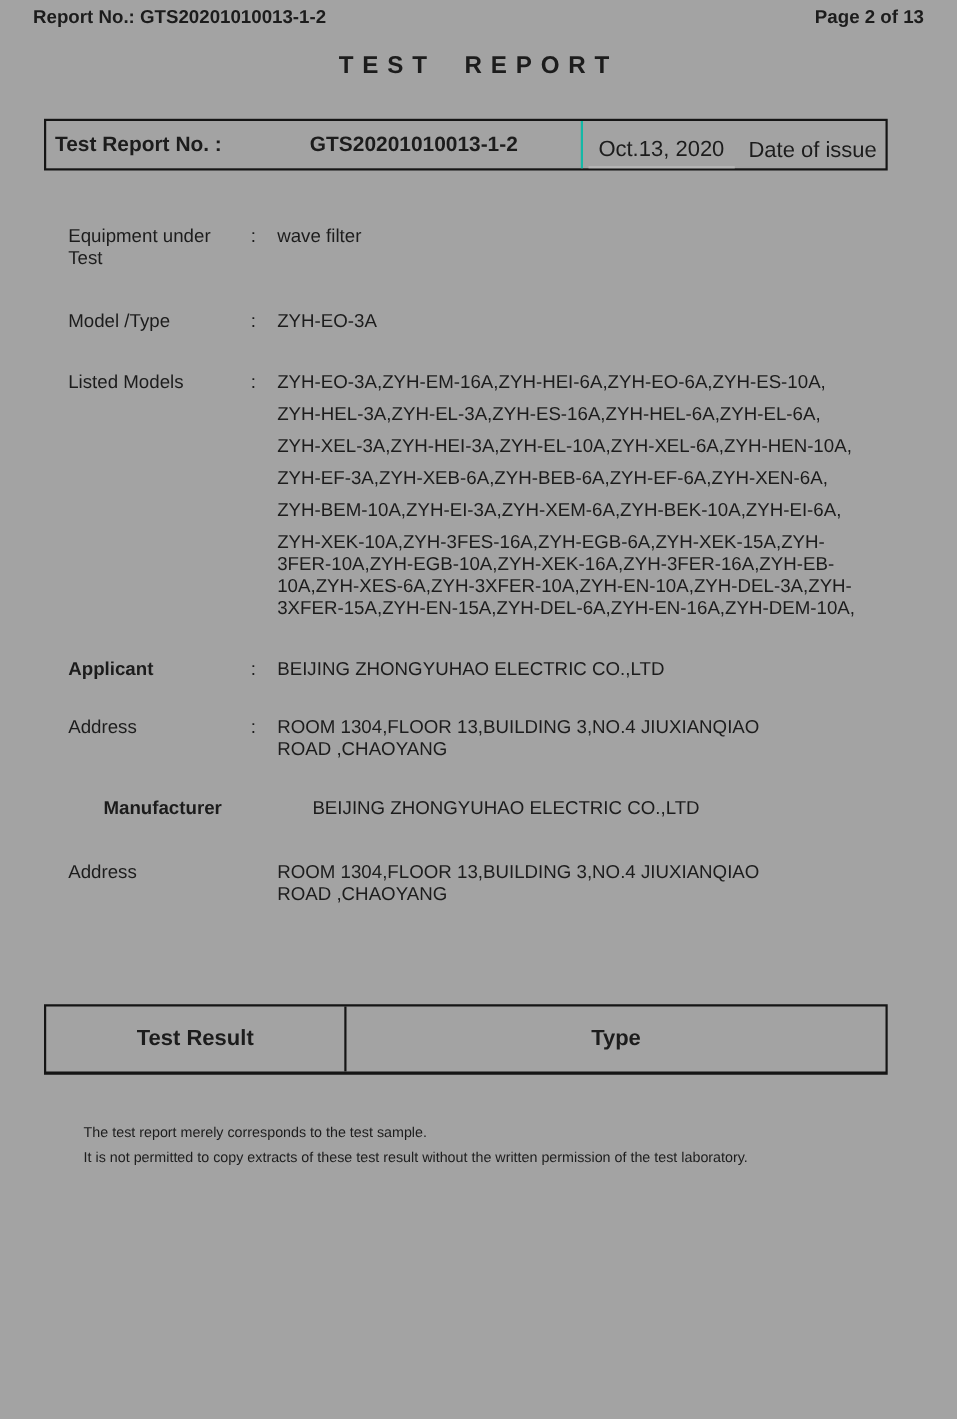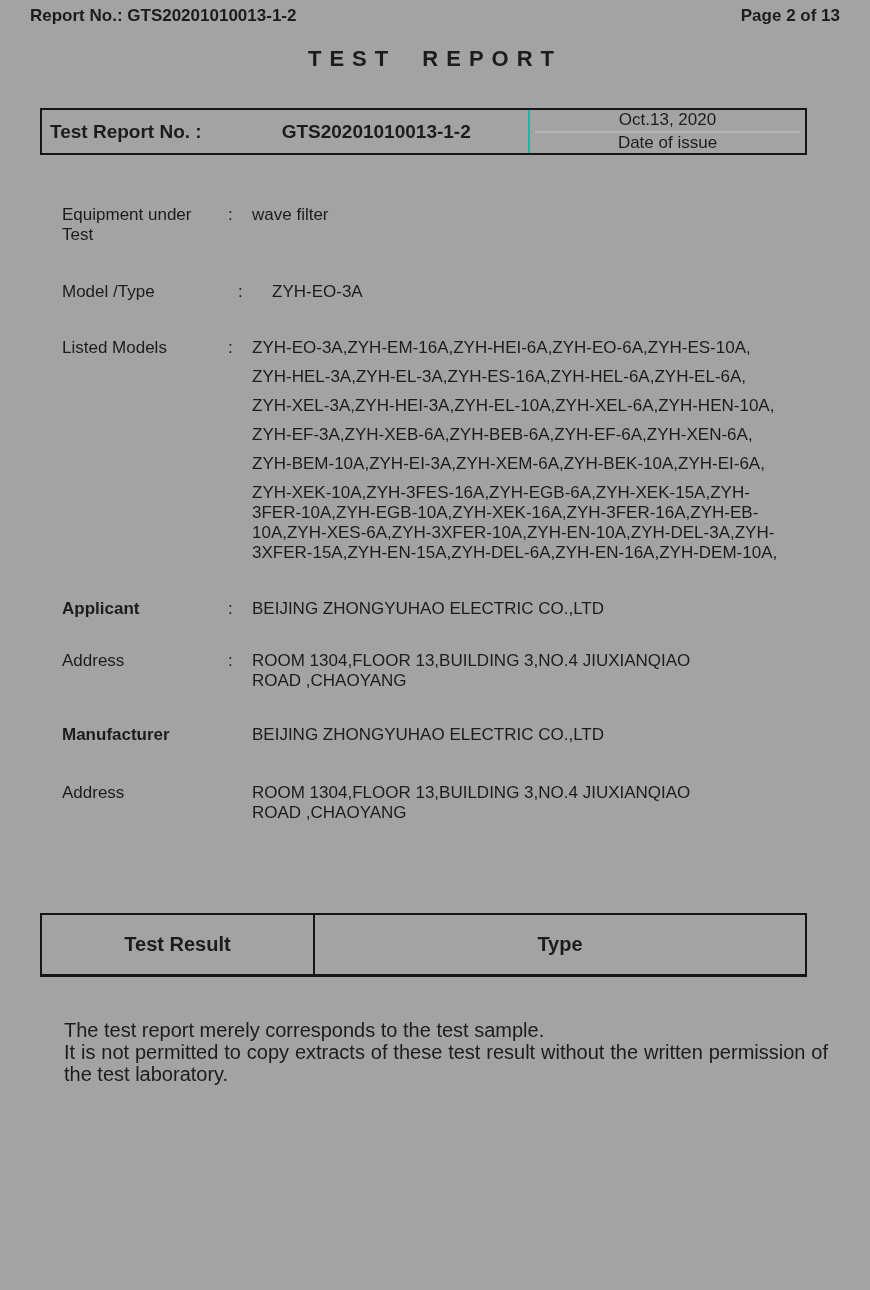"Oct.13, 2020" .rt-right { flex-direction: column -> row; font-size: 17px -> 20px; margin-top: none -> 12px }
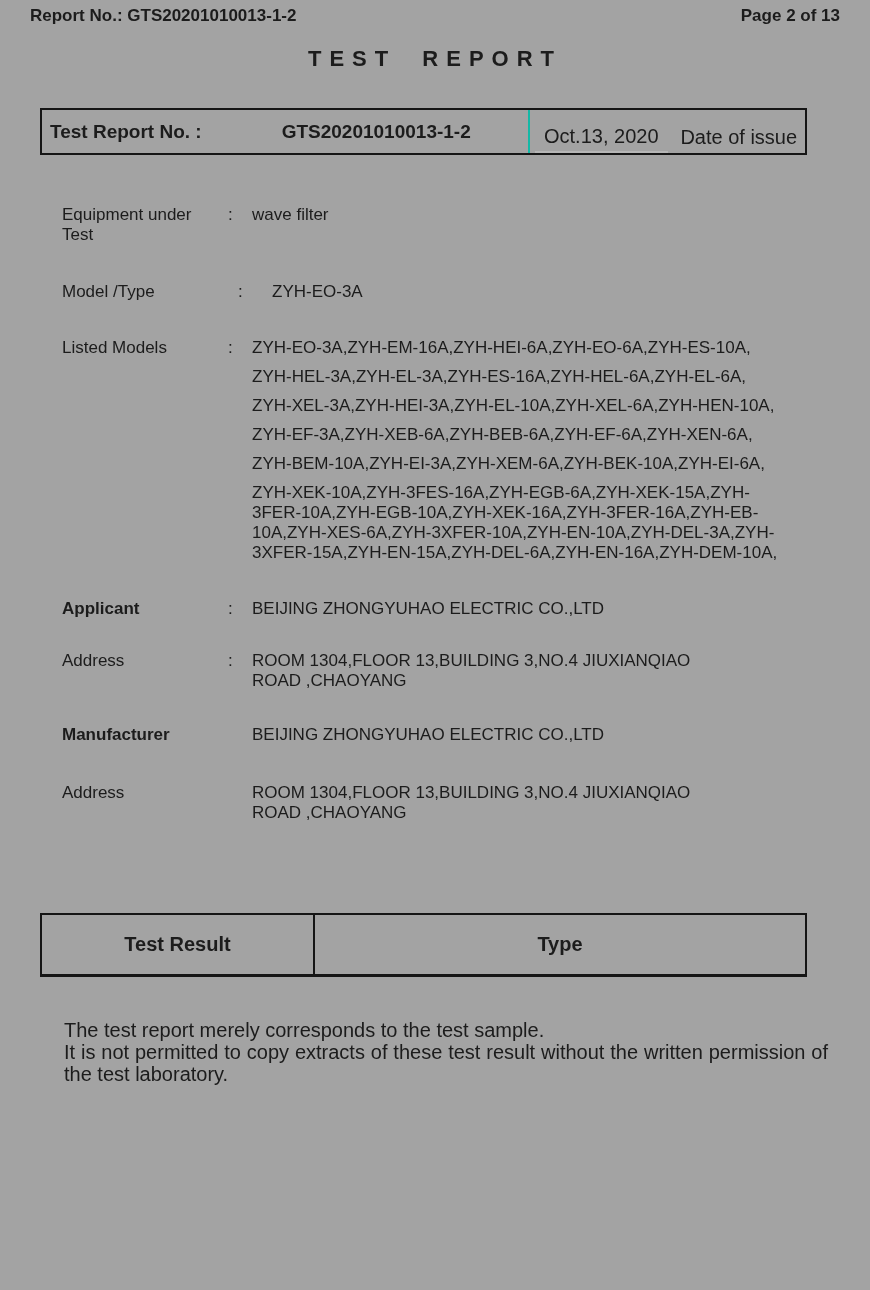"Model /Type" .row-model { gap: 10px -> none }
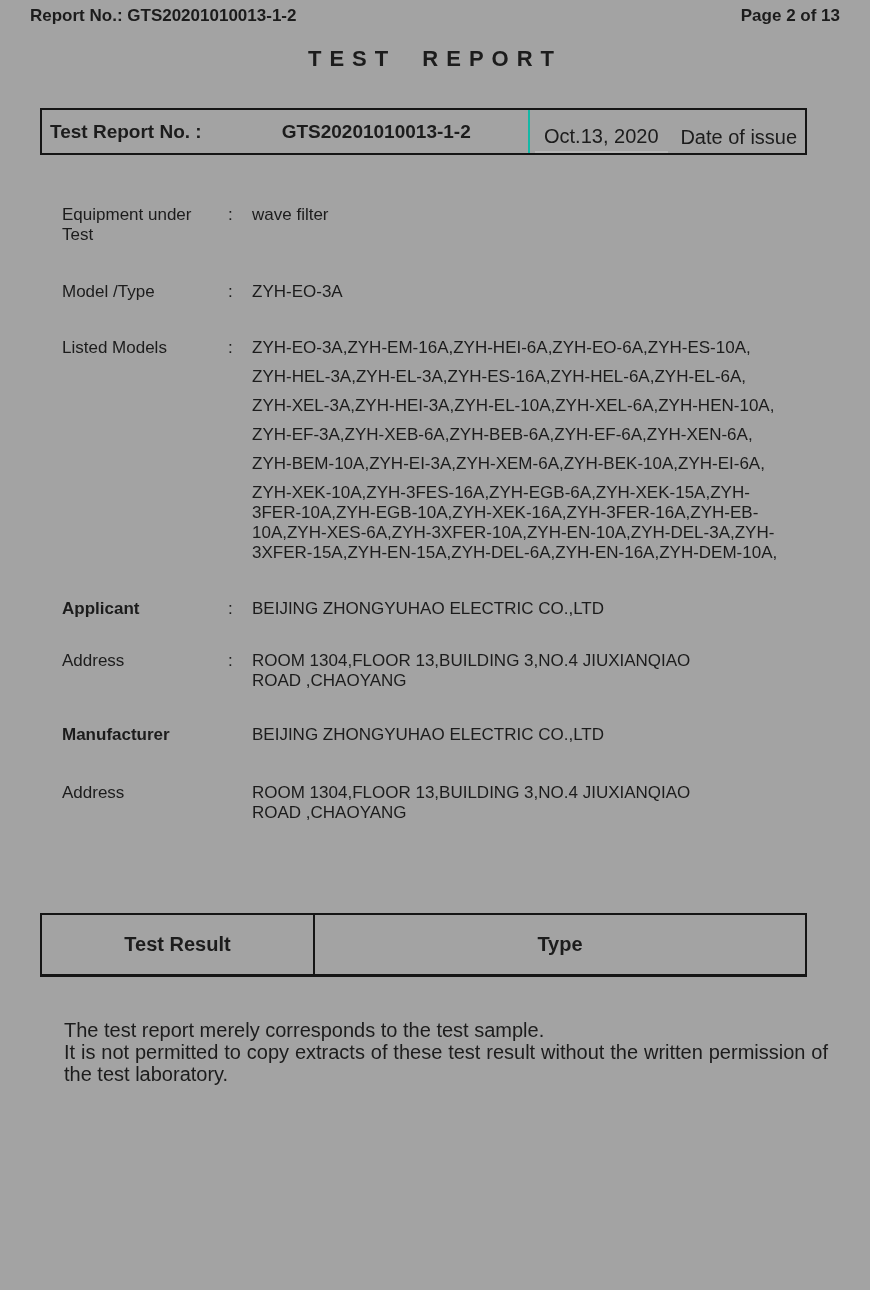"Manufacturer" .row-manufacturer { margin-left: none -> 32px }
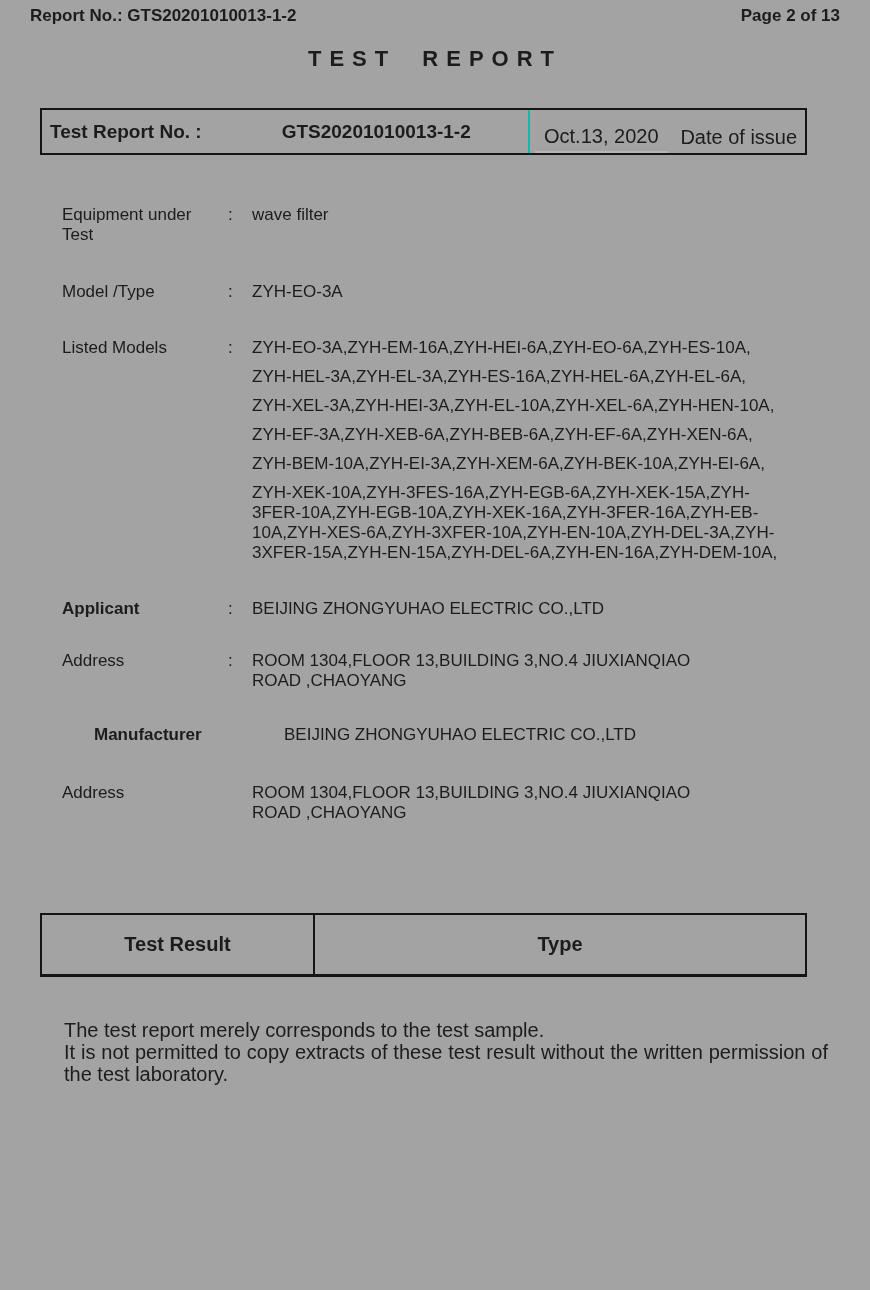"The test report merely corresponds" .footer-note { font-size: 20px -> 13px; margin-left: none -> 12px }
